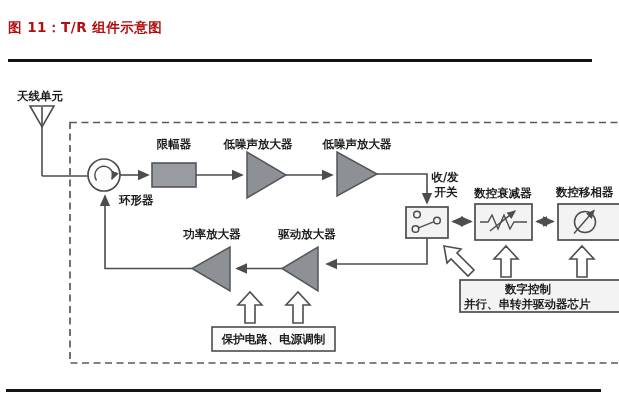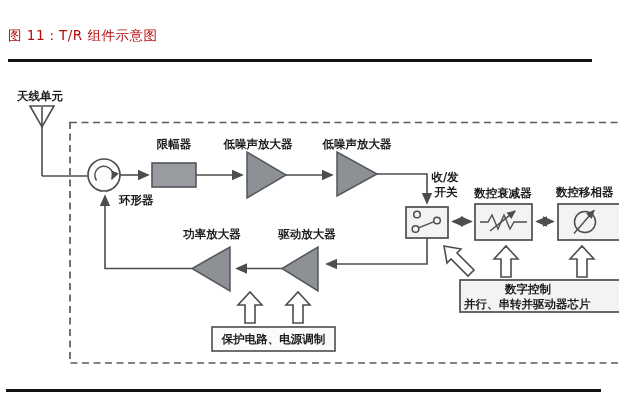"图 11：T/R 组件示意图" .fig-title { font-weight: normal -> bold; top: 27px -> 19px }
